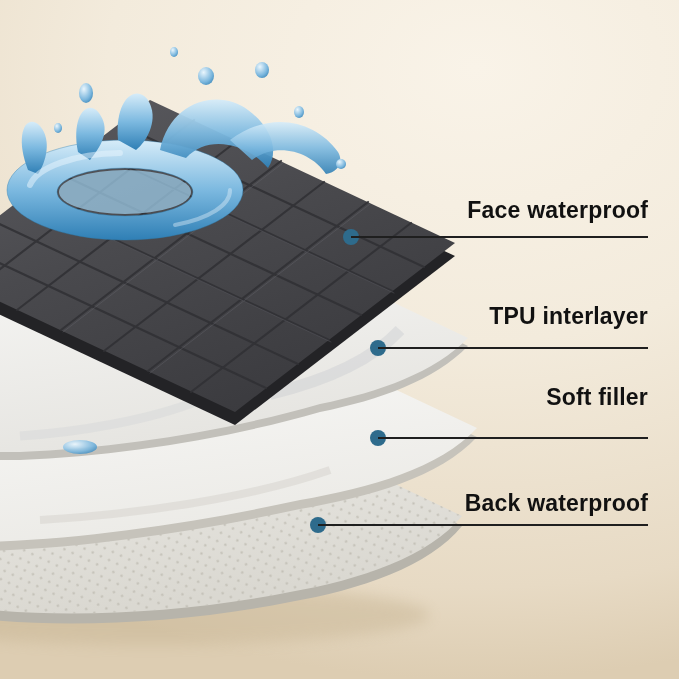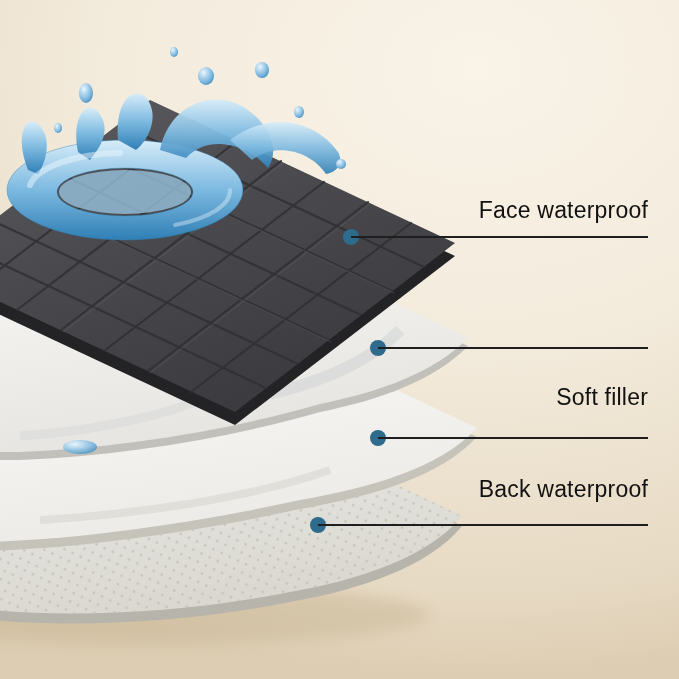"Face waterproof" .callout-label { font-weight: 400 -> 700 }
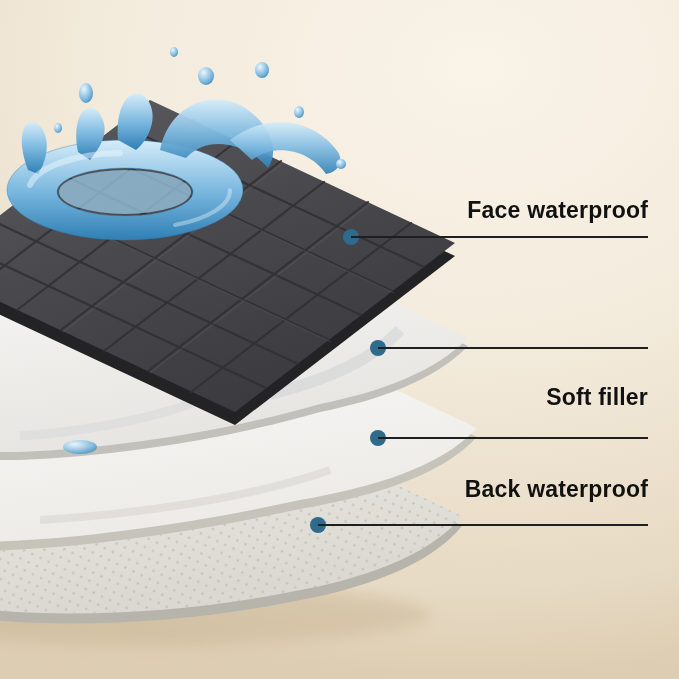"TPU interlayer" div.callout-label { html: none -> <div>TPU interlayer</div> }
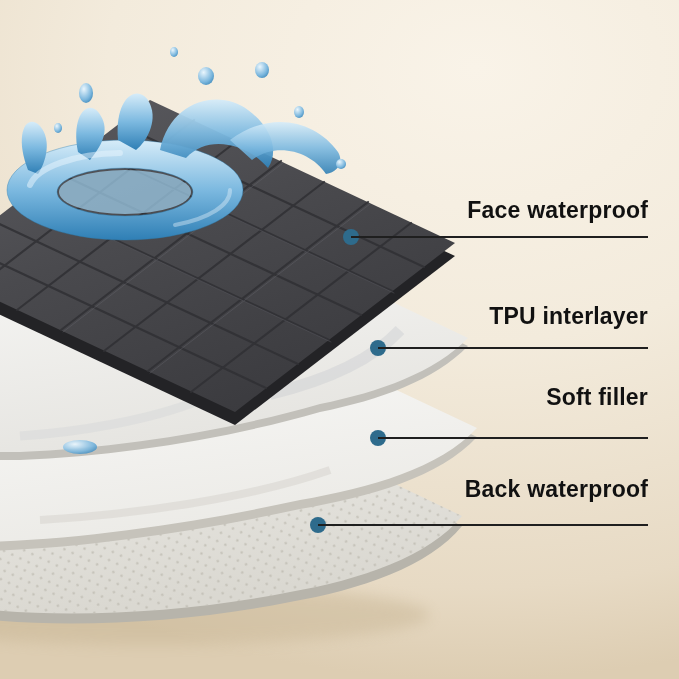"Back waterproof" div.callout-label { top: 476px -> 490px }
